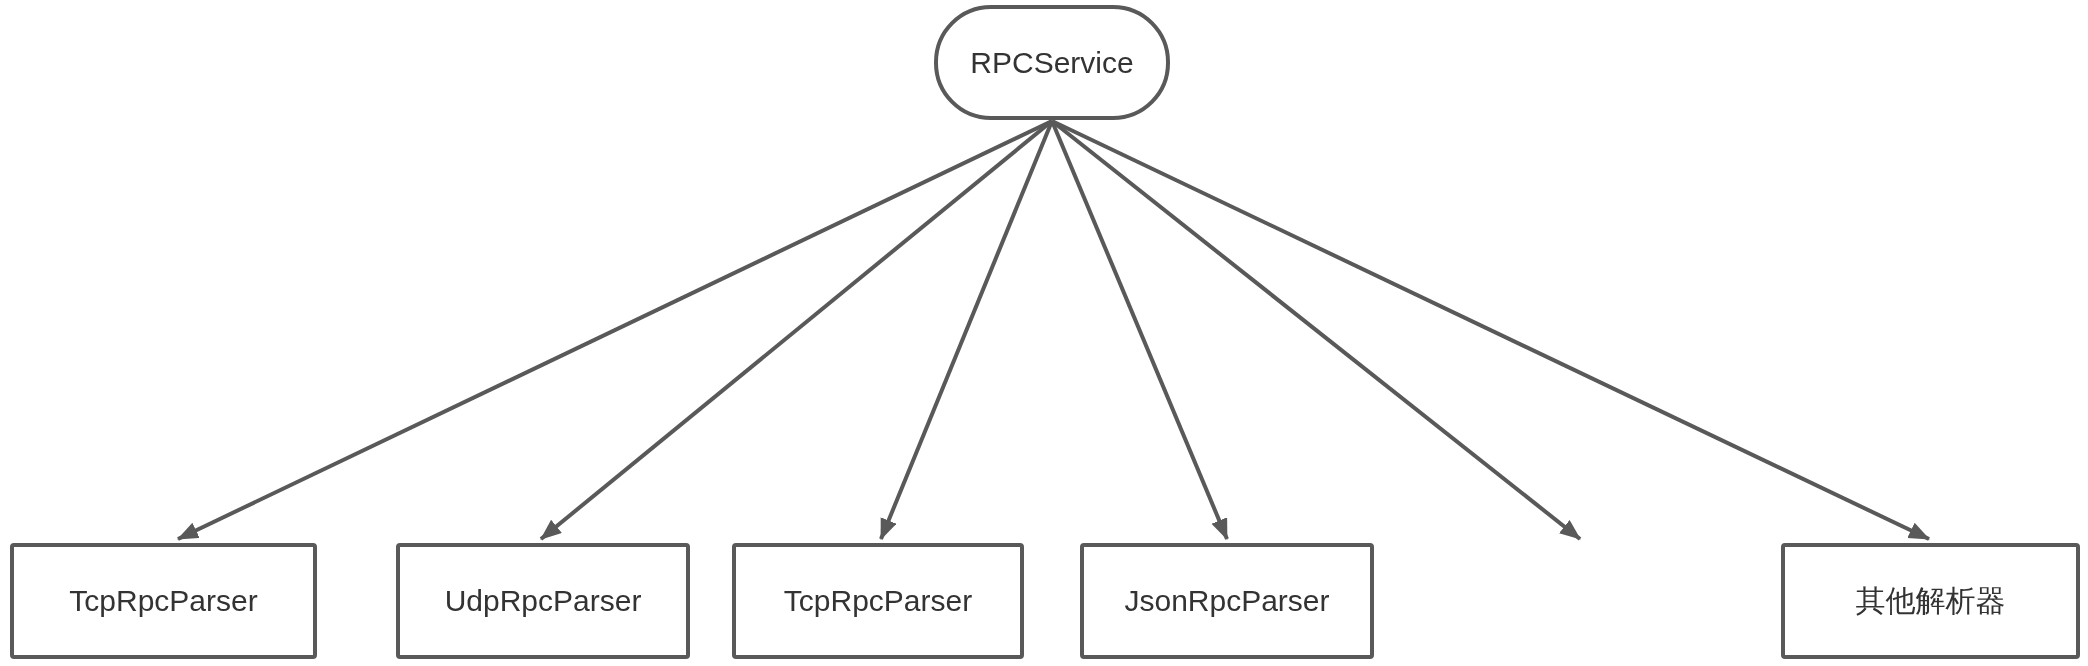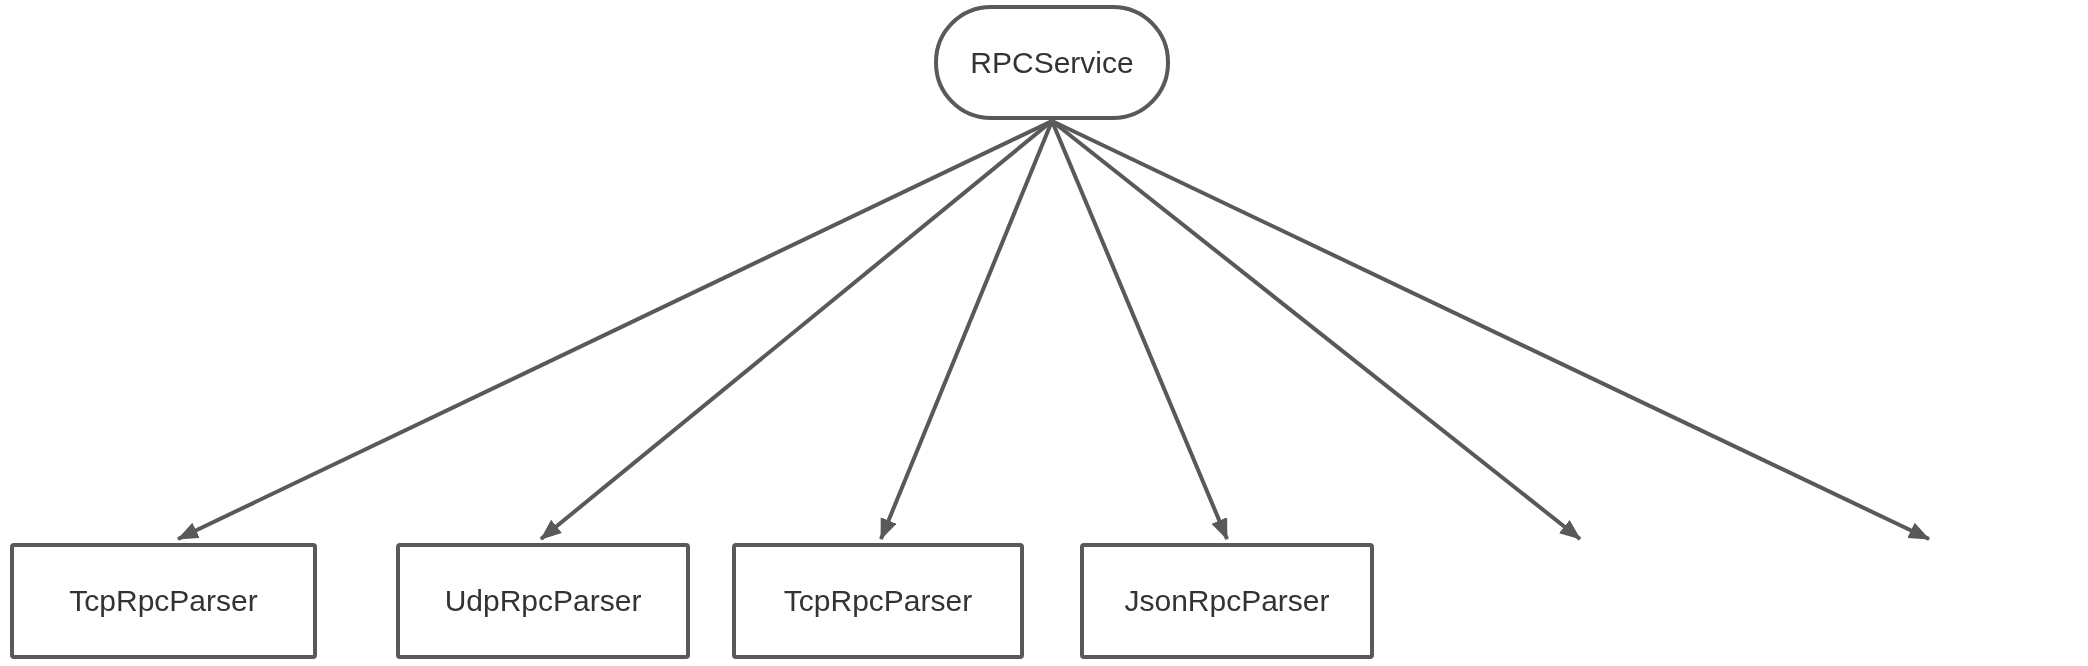"其他解析器" div.node { html: none -> <div> <span>其他解析器</span> </div> }
